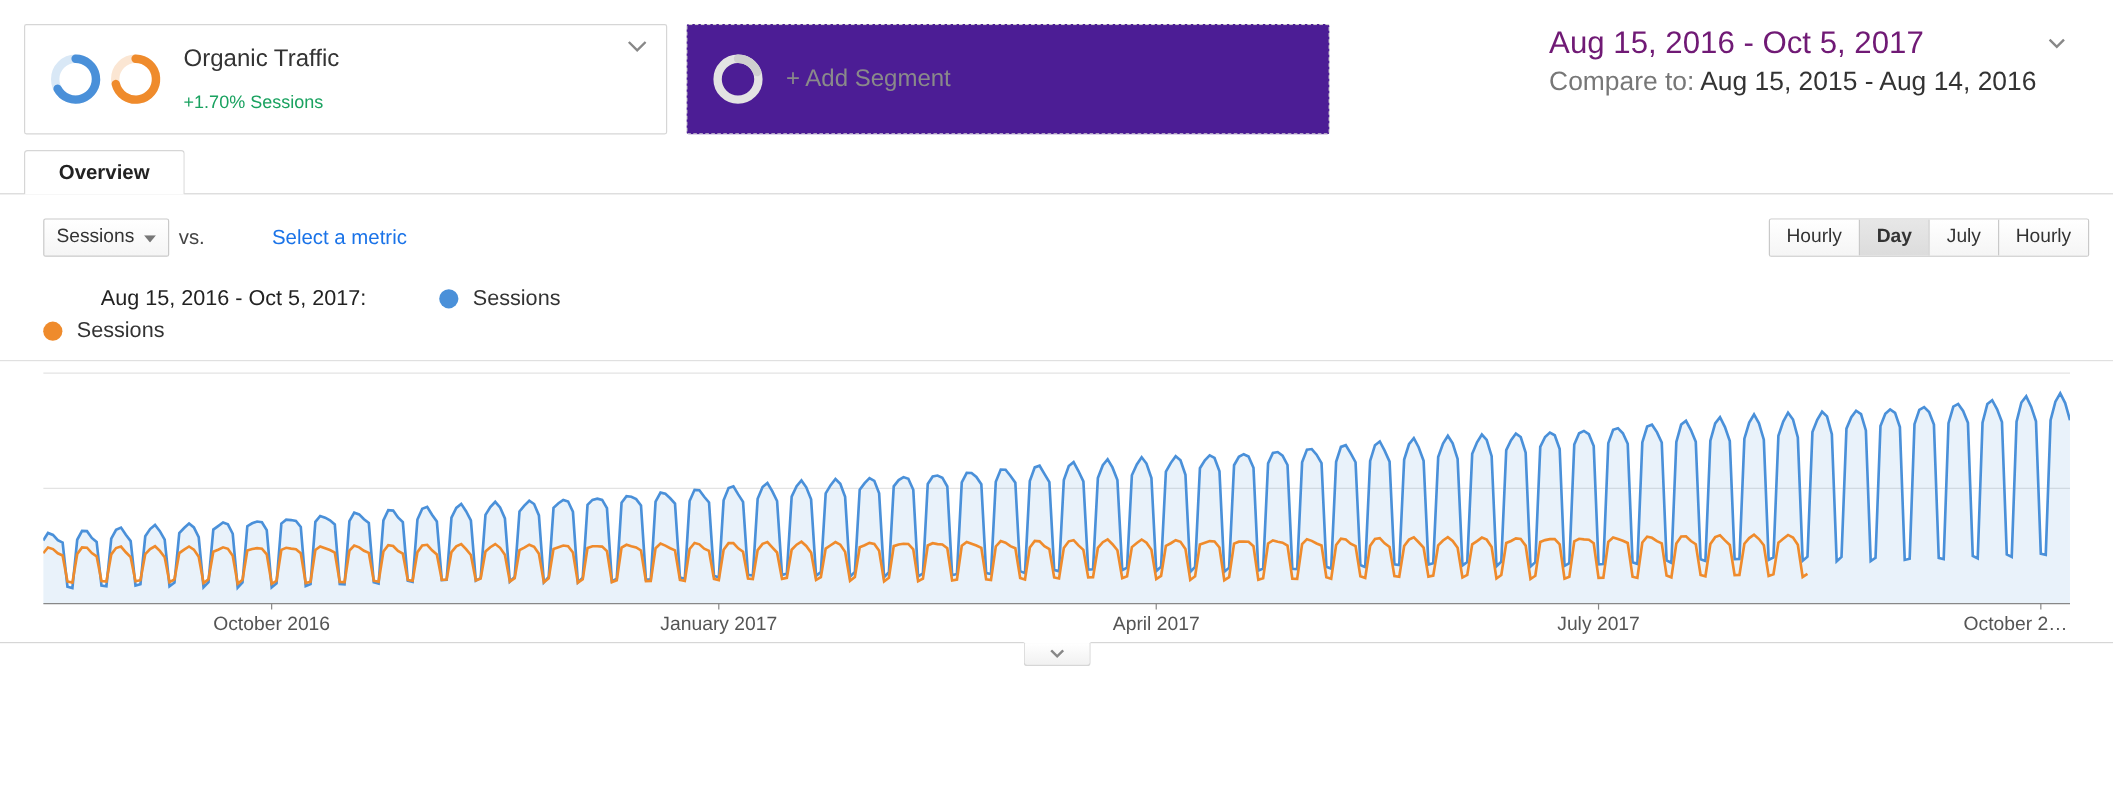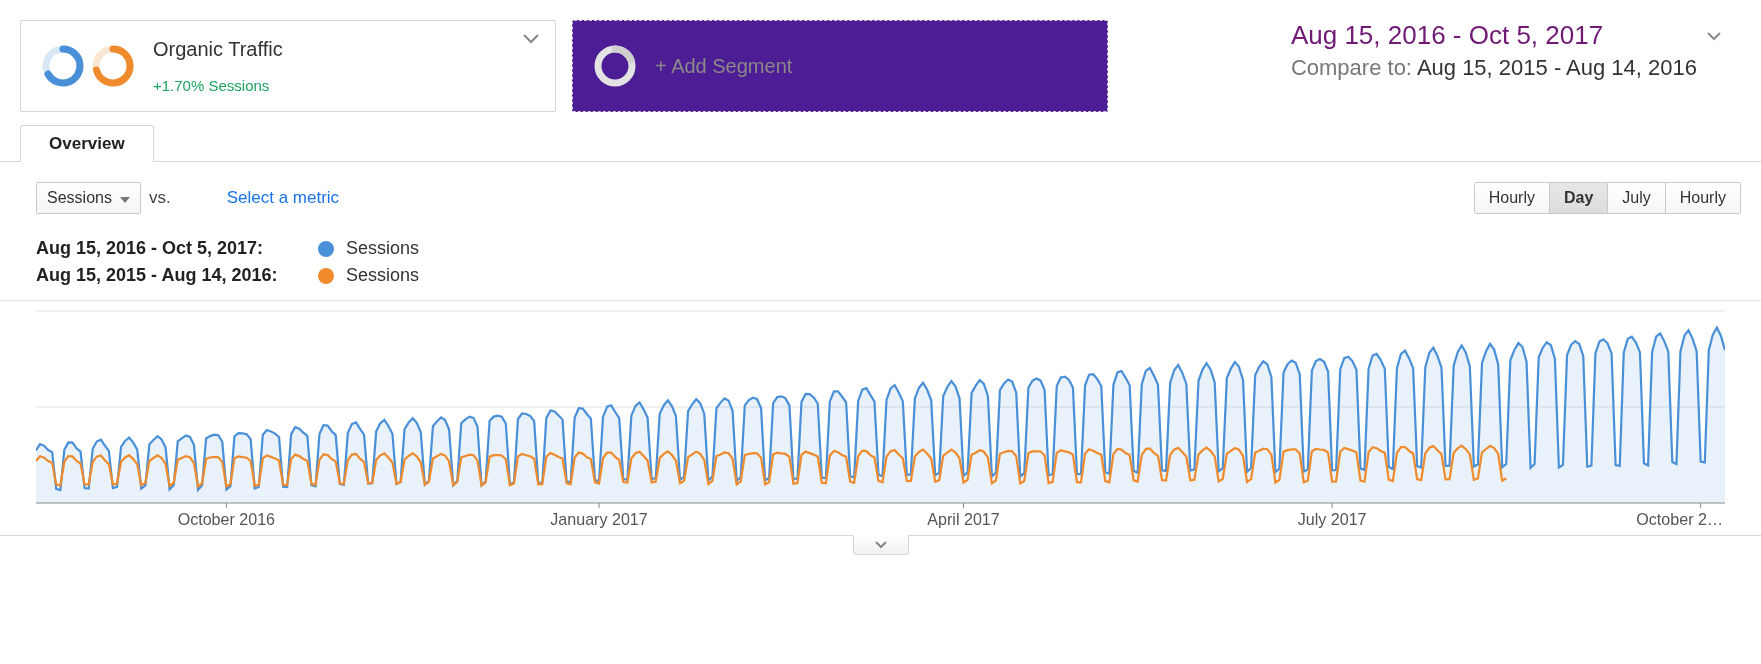"Aug 15, 2016 - Oct 5, 2017:" .legend-range { font-weight: 700 -> 400; margin-left: none -> 48px }
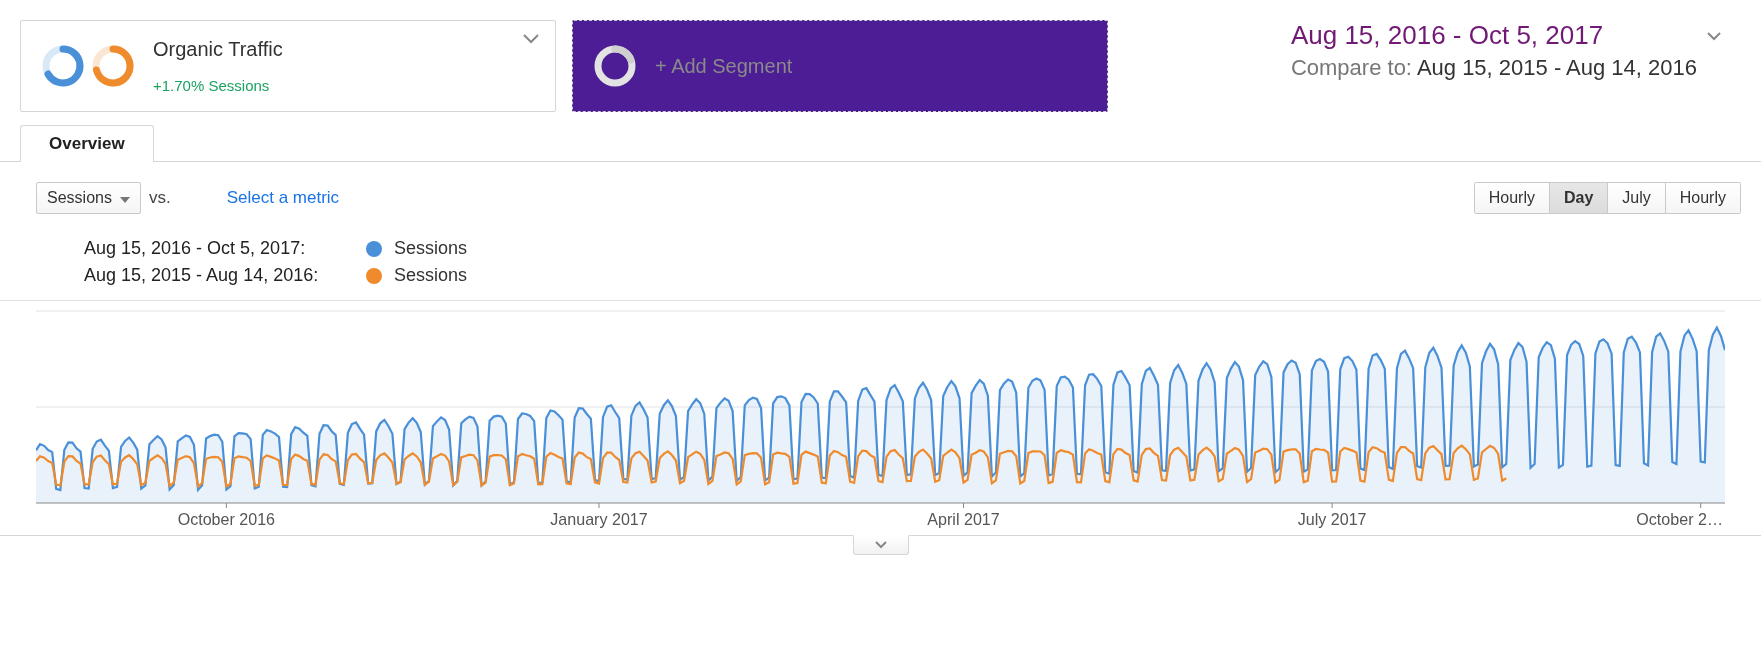"Aug 15, 2015 - Aug 14, 2016:" span.legend-range { html: <span>Aug 15, 2015 - Aug 14, 2016:</span> -> none }
